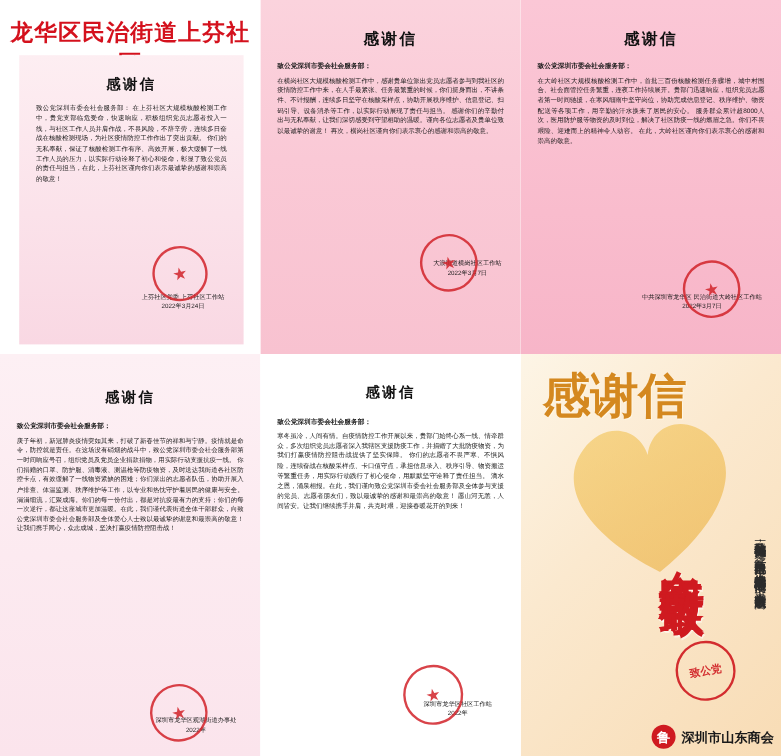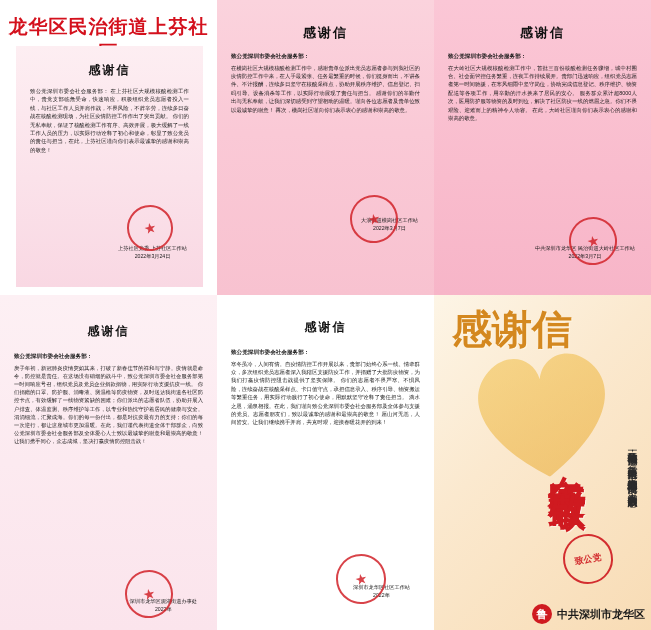"中共深圳市龙华区" div.fb-text { text: 中共深圳市龙华区 -> 深圳市山东商会 }
